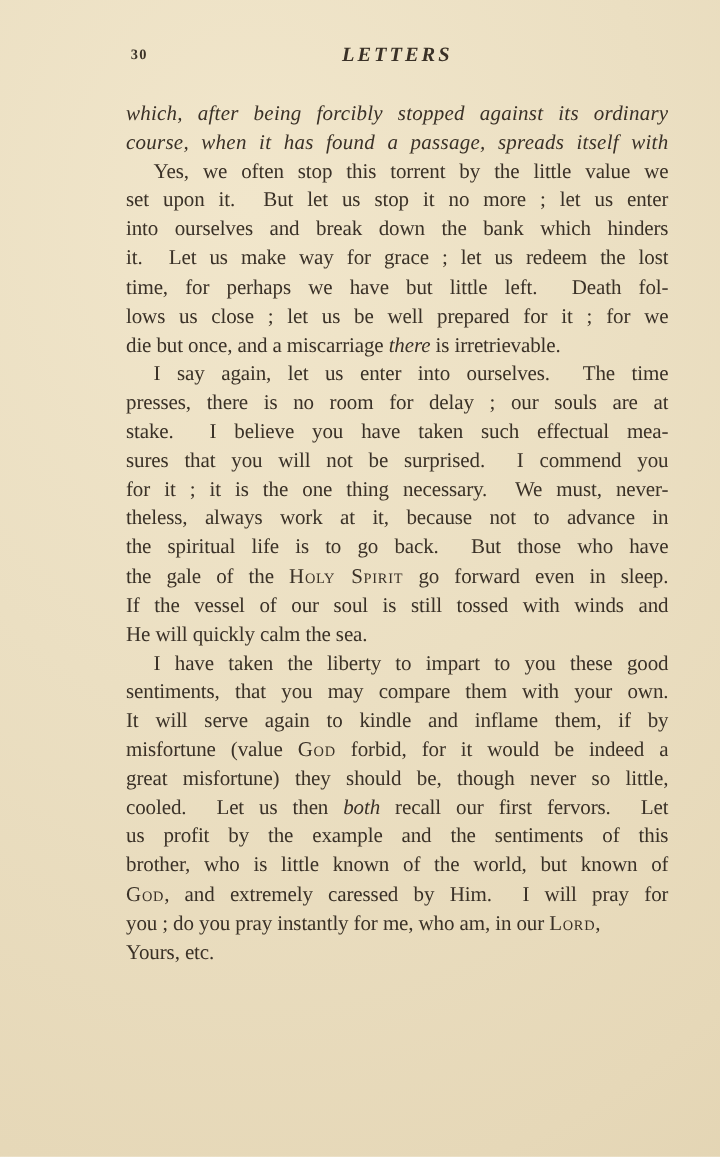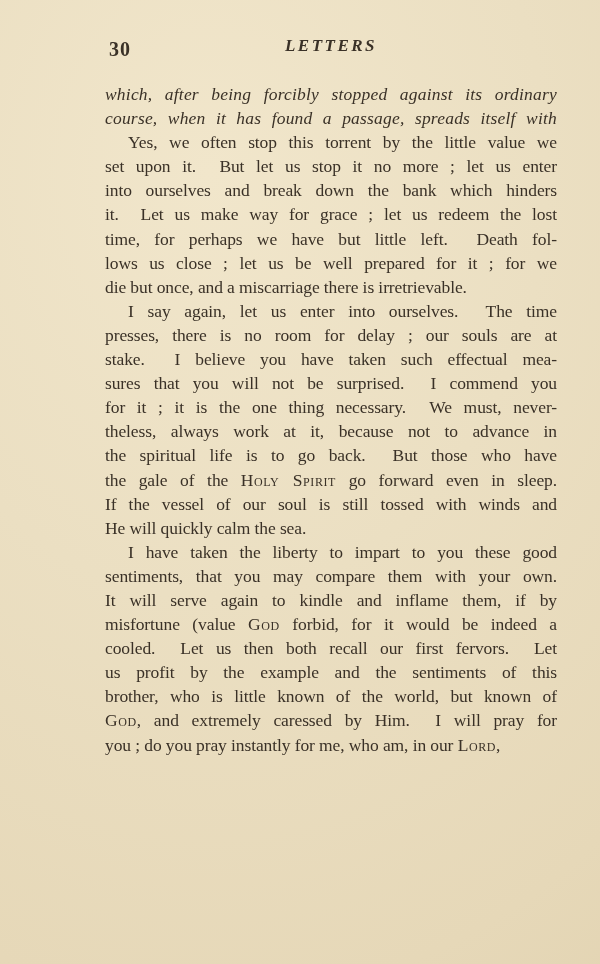"30" .pagenum { font-size: 20px -> 12px }
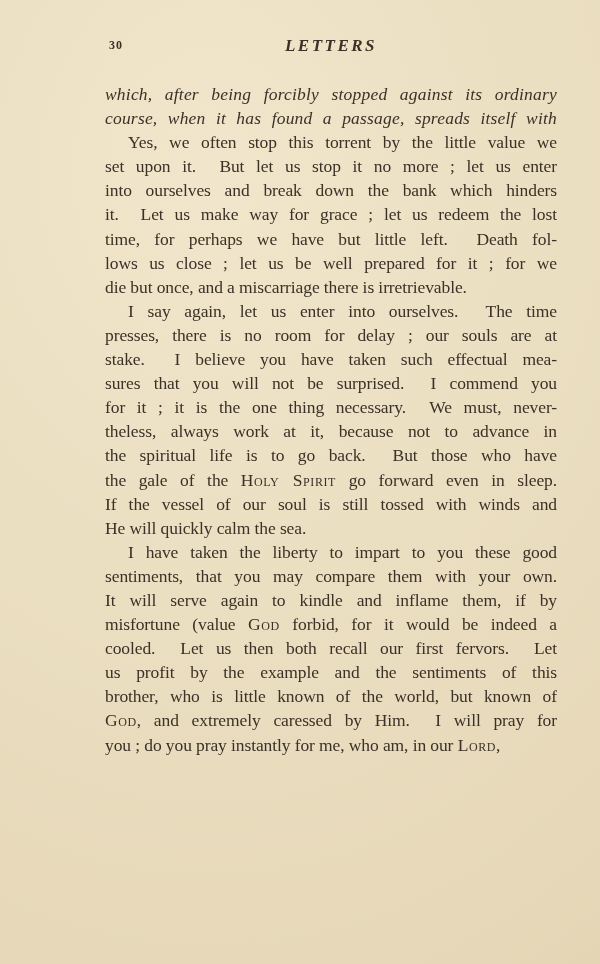"there" .i { font-style: none -> italic }
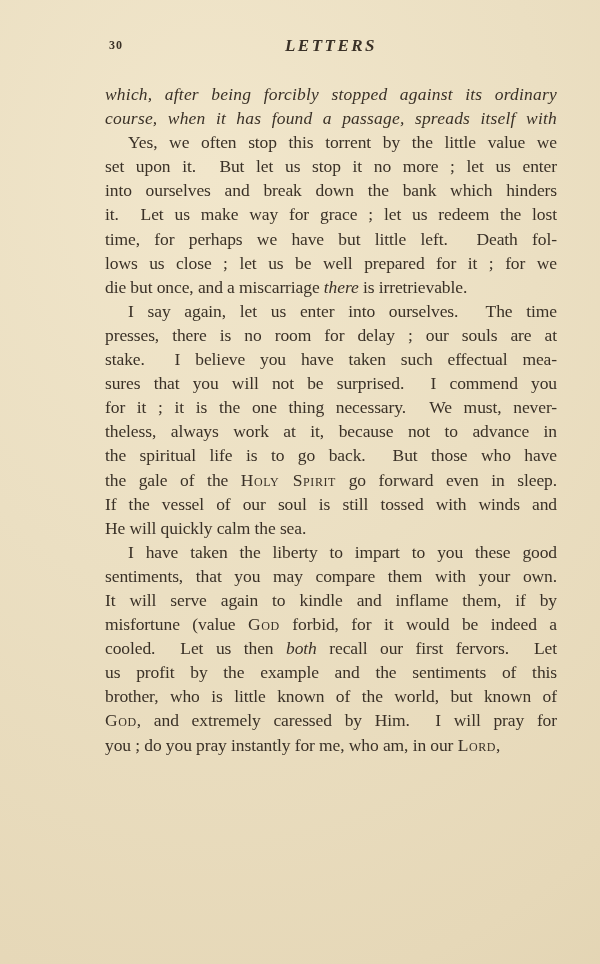"great misfortune) they should be," div.line { html: none -> <div><span>great misfortune) they should be, though never so little,</span></div> }
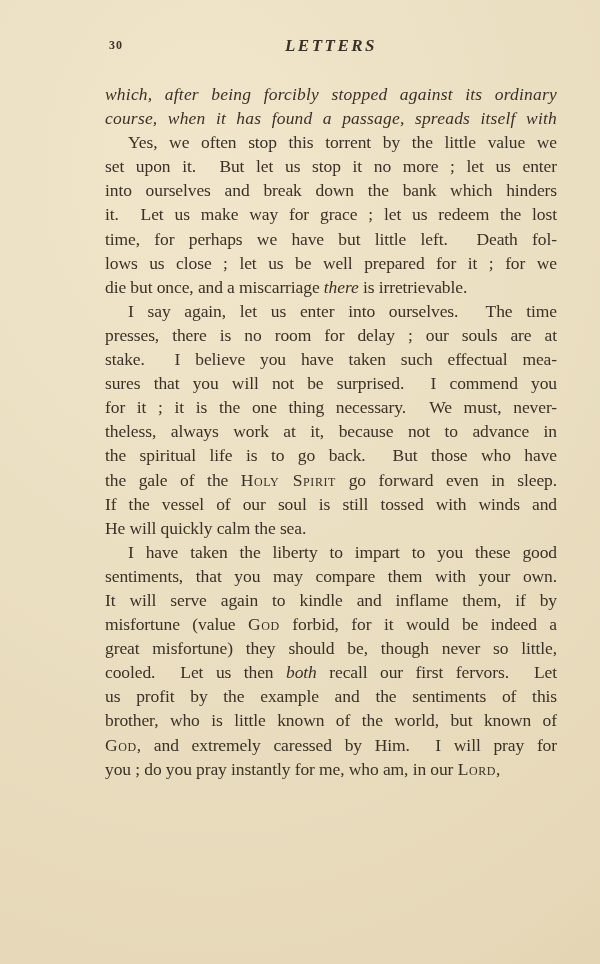"Yours, etc." div.line { html: none -> <div>Yours, etc.</div> }
